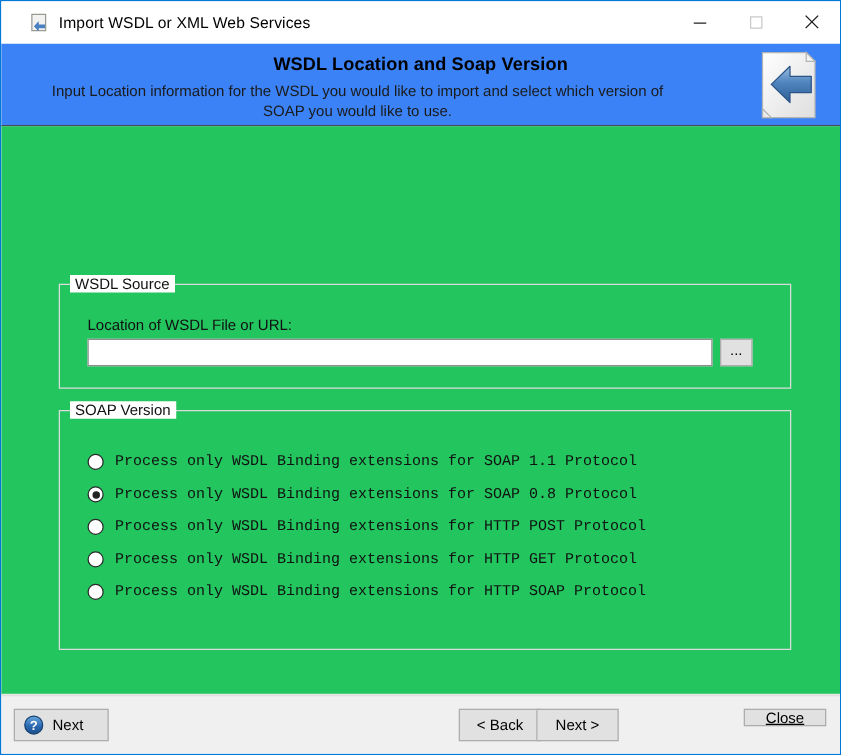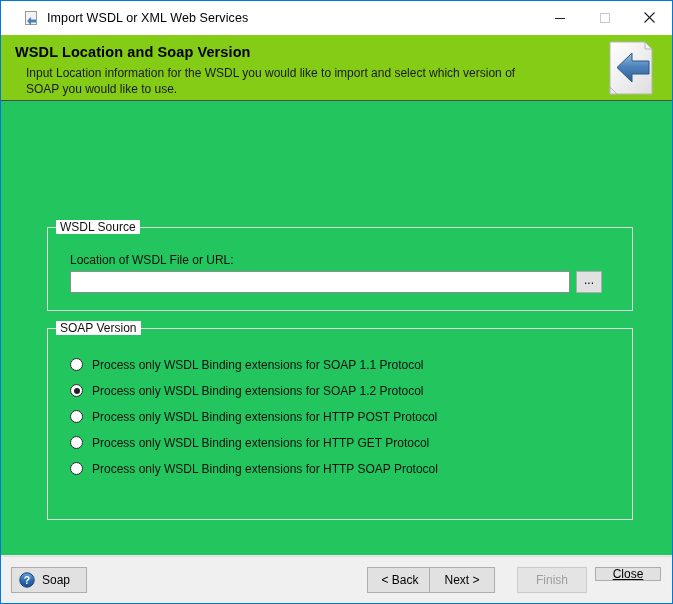"WSDL Location and Soap Version" #header { background: #84cc16 -> #3b82f6; text-align: none -> center }
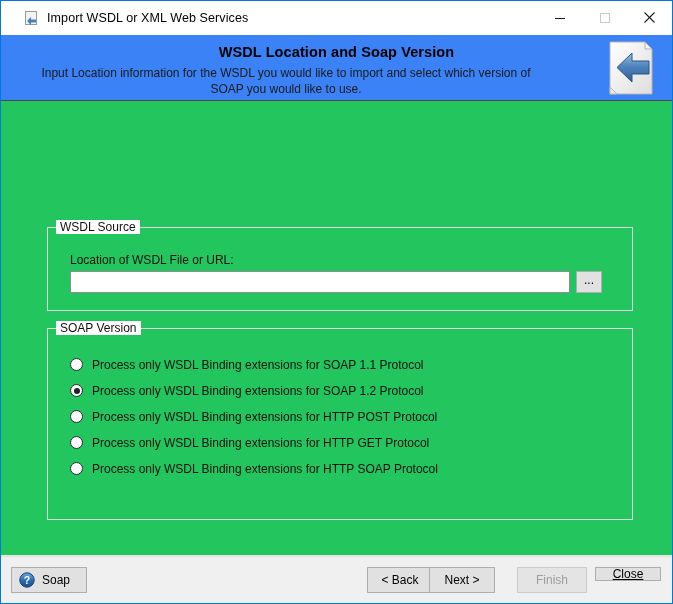"Process only WSDL Binding extensions" .radio-row { align-items: flex-start -> flex-end; font-family: none -> Liberation Mono, monospace }
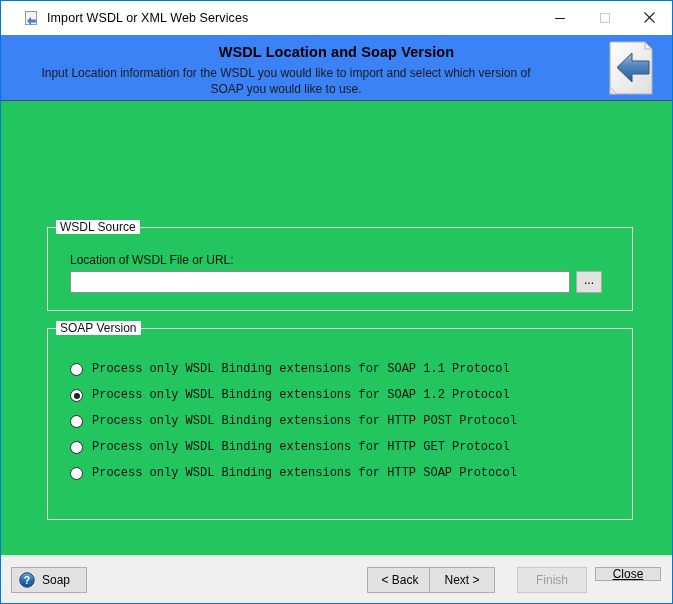"Process only WSDL Binding extensions for SOAP 1.2" span.radio-label { text: 1.2 -> 0.8 }
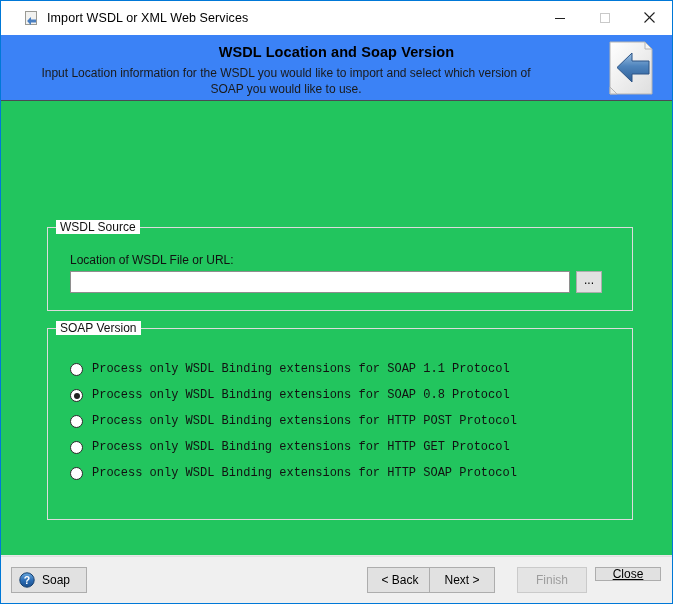"Soap" span { text: Soap -> Next }
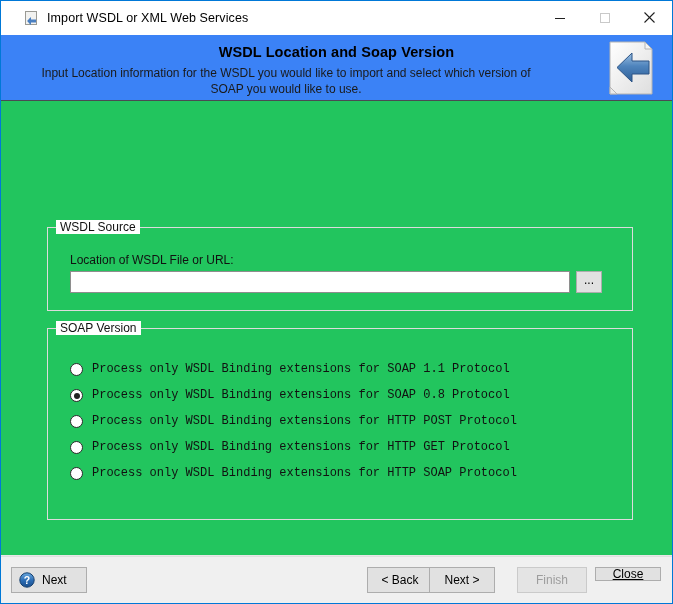"Finish" button.btn { html: <button>Finish</button> -> none }
